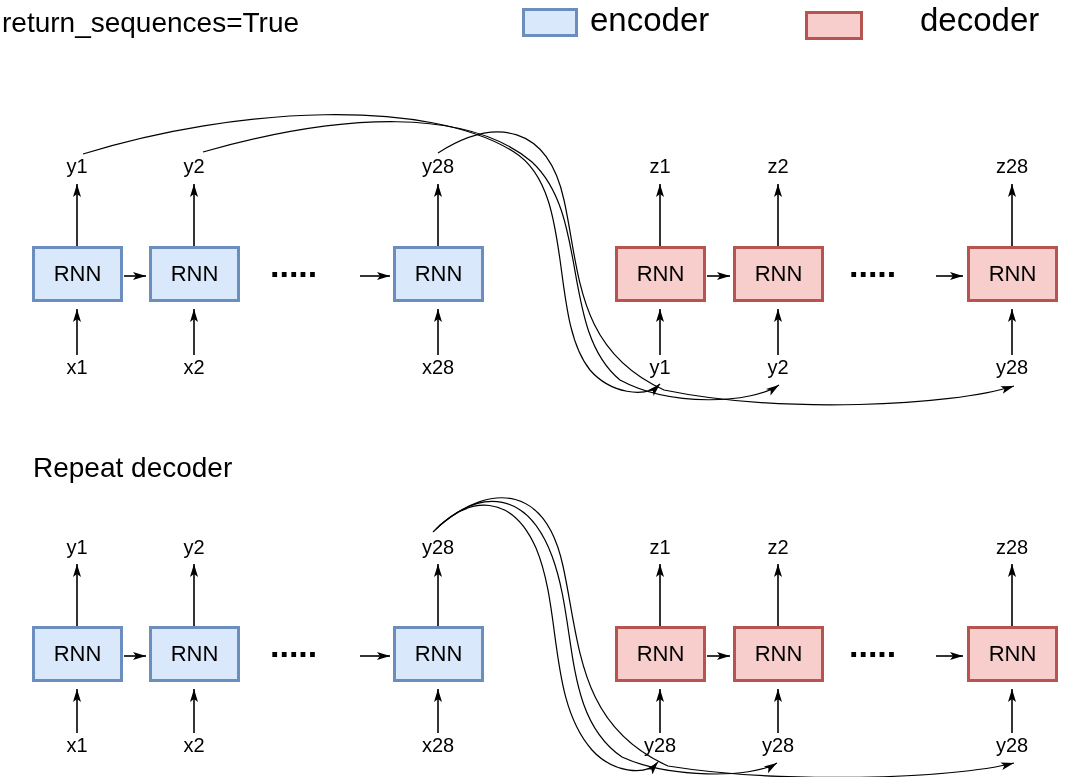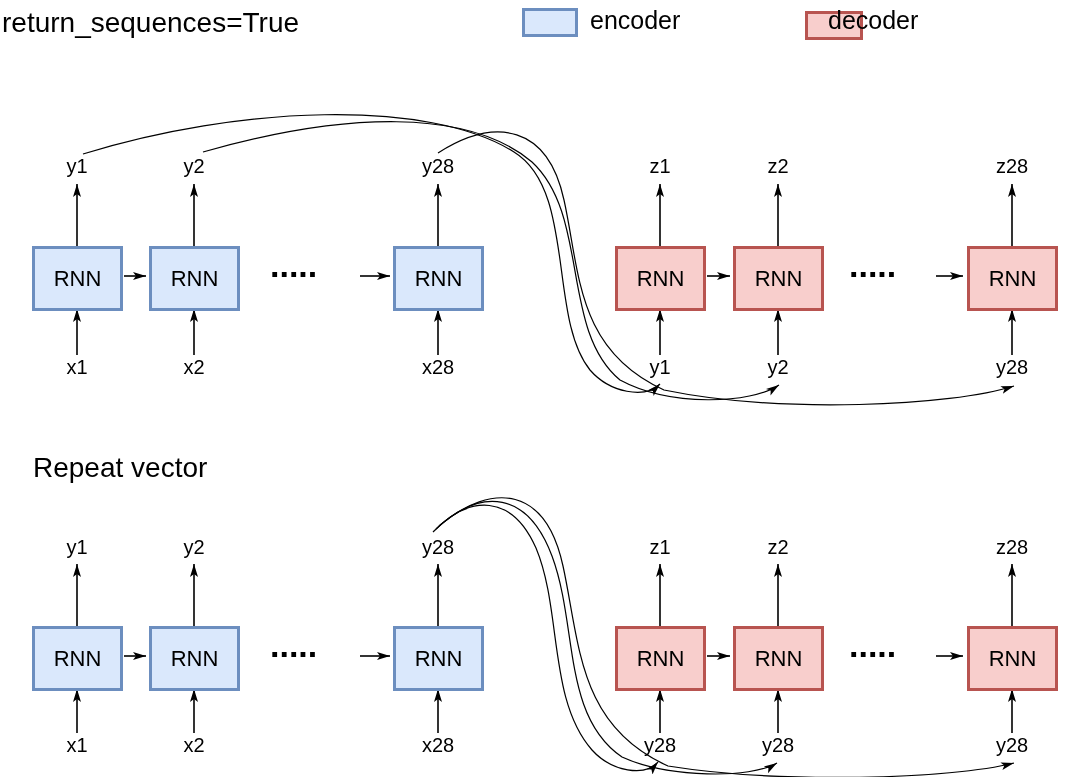"encoder" .legend-label { font-size: 25px -> 33px }
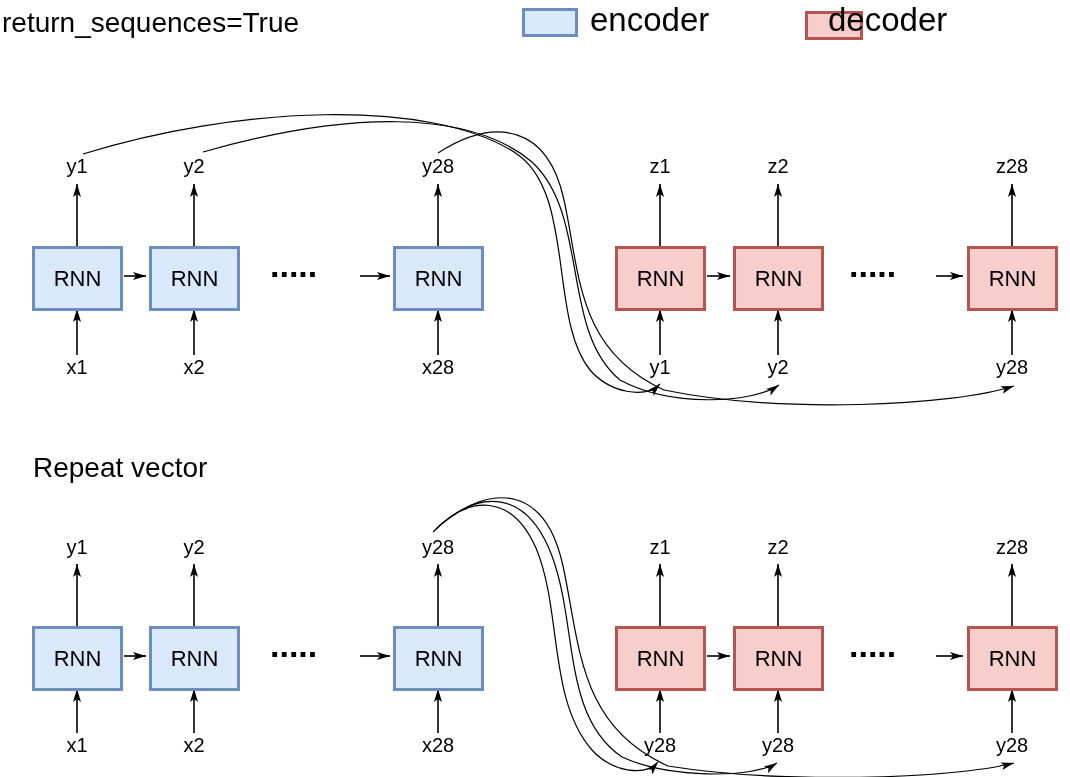"decoder" div.legend-label { left: 828px -> 920px }
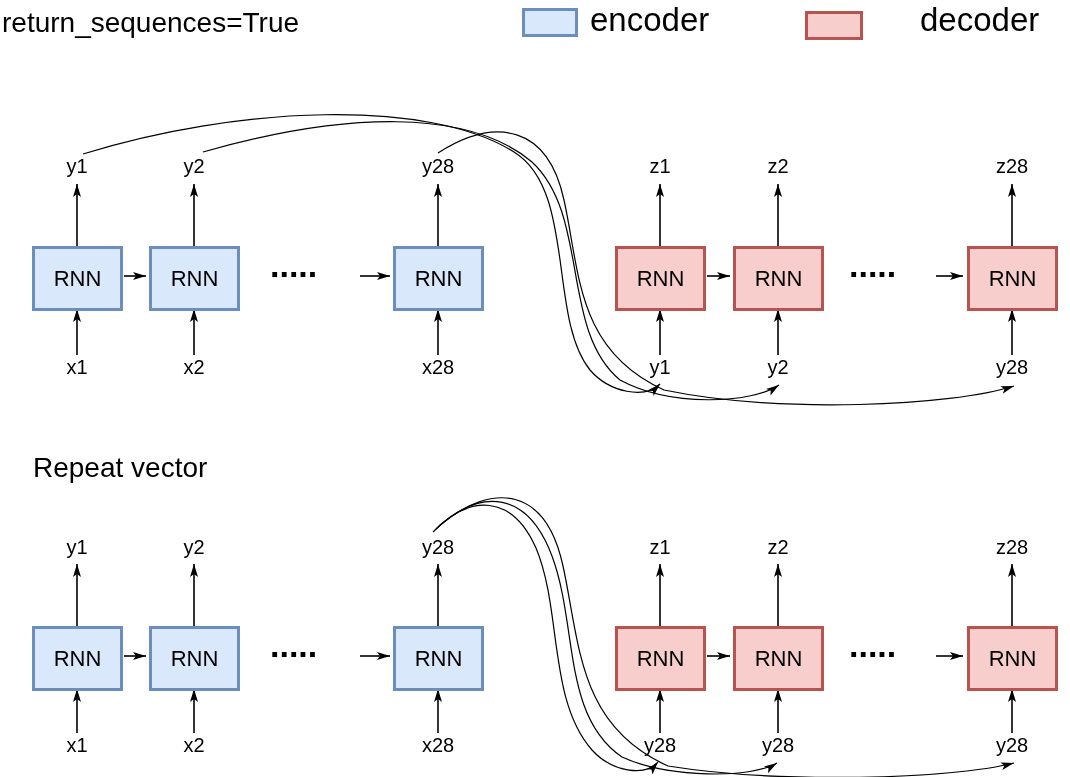"RNN" .box { height: 65px -> 56px }
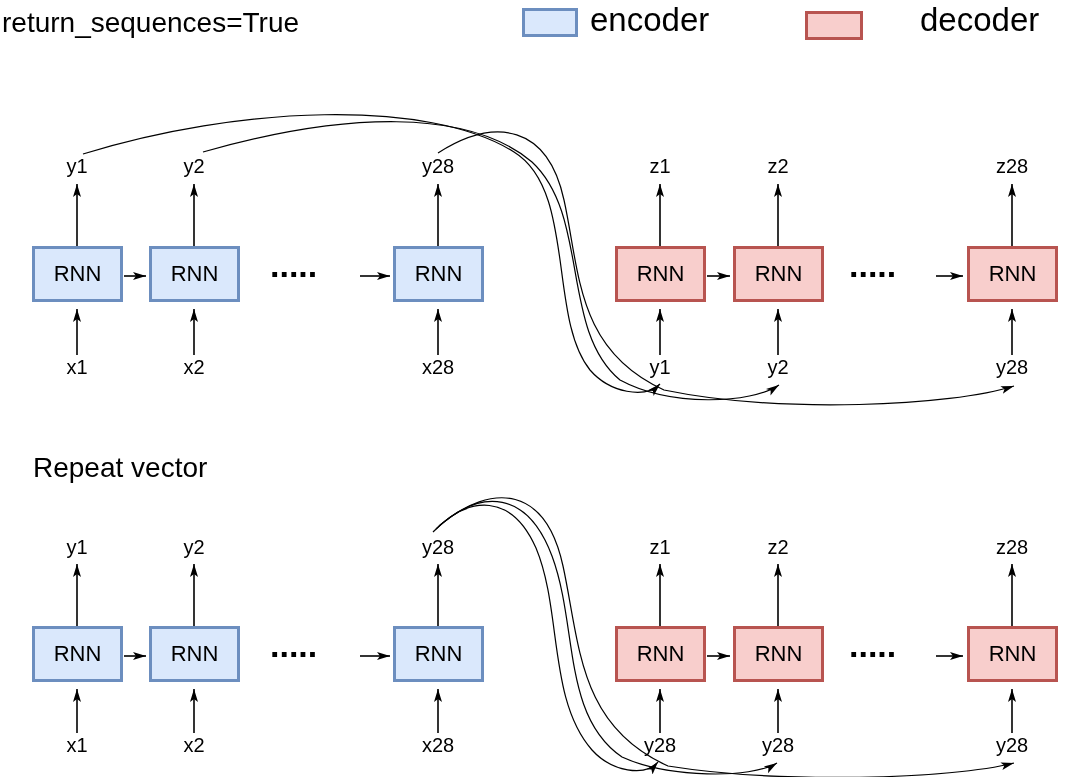"Repeat vector" div.title { text: vector -> decoder }
